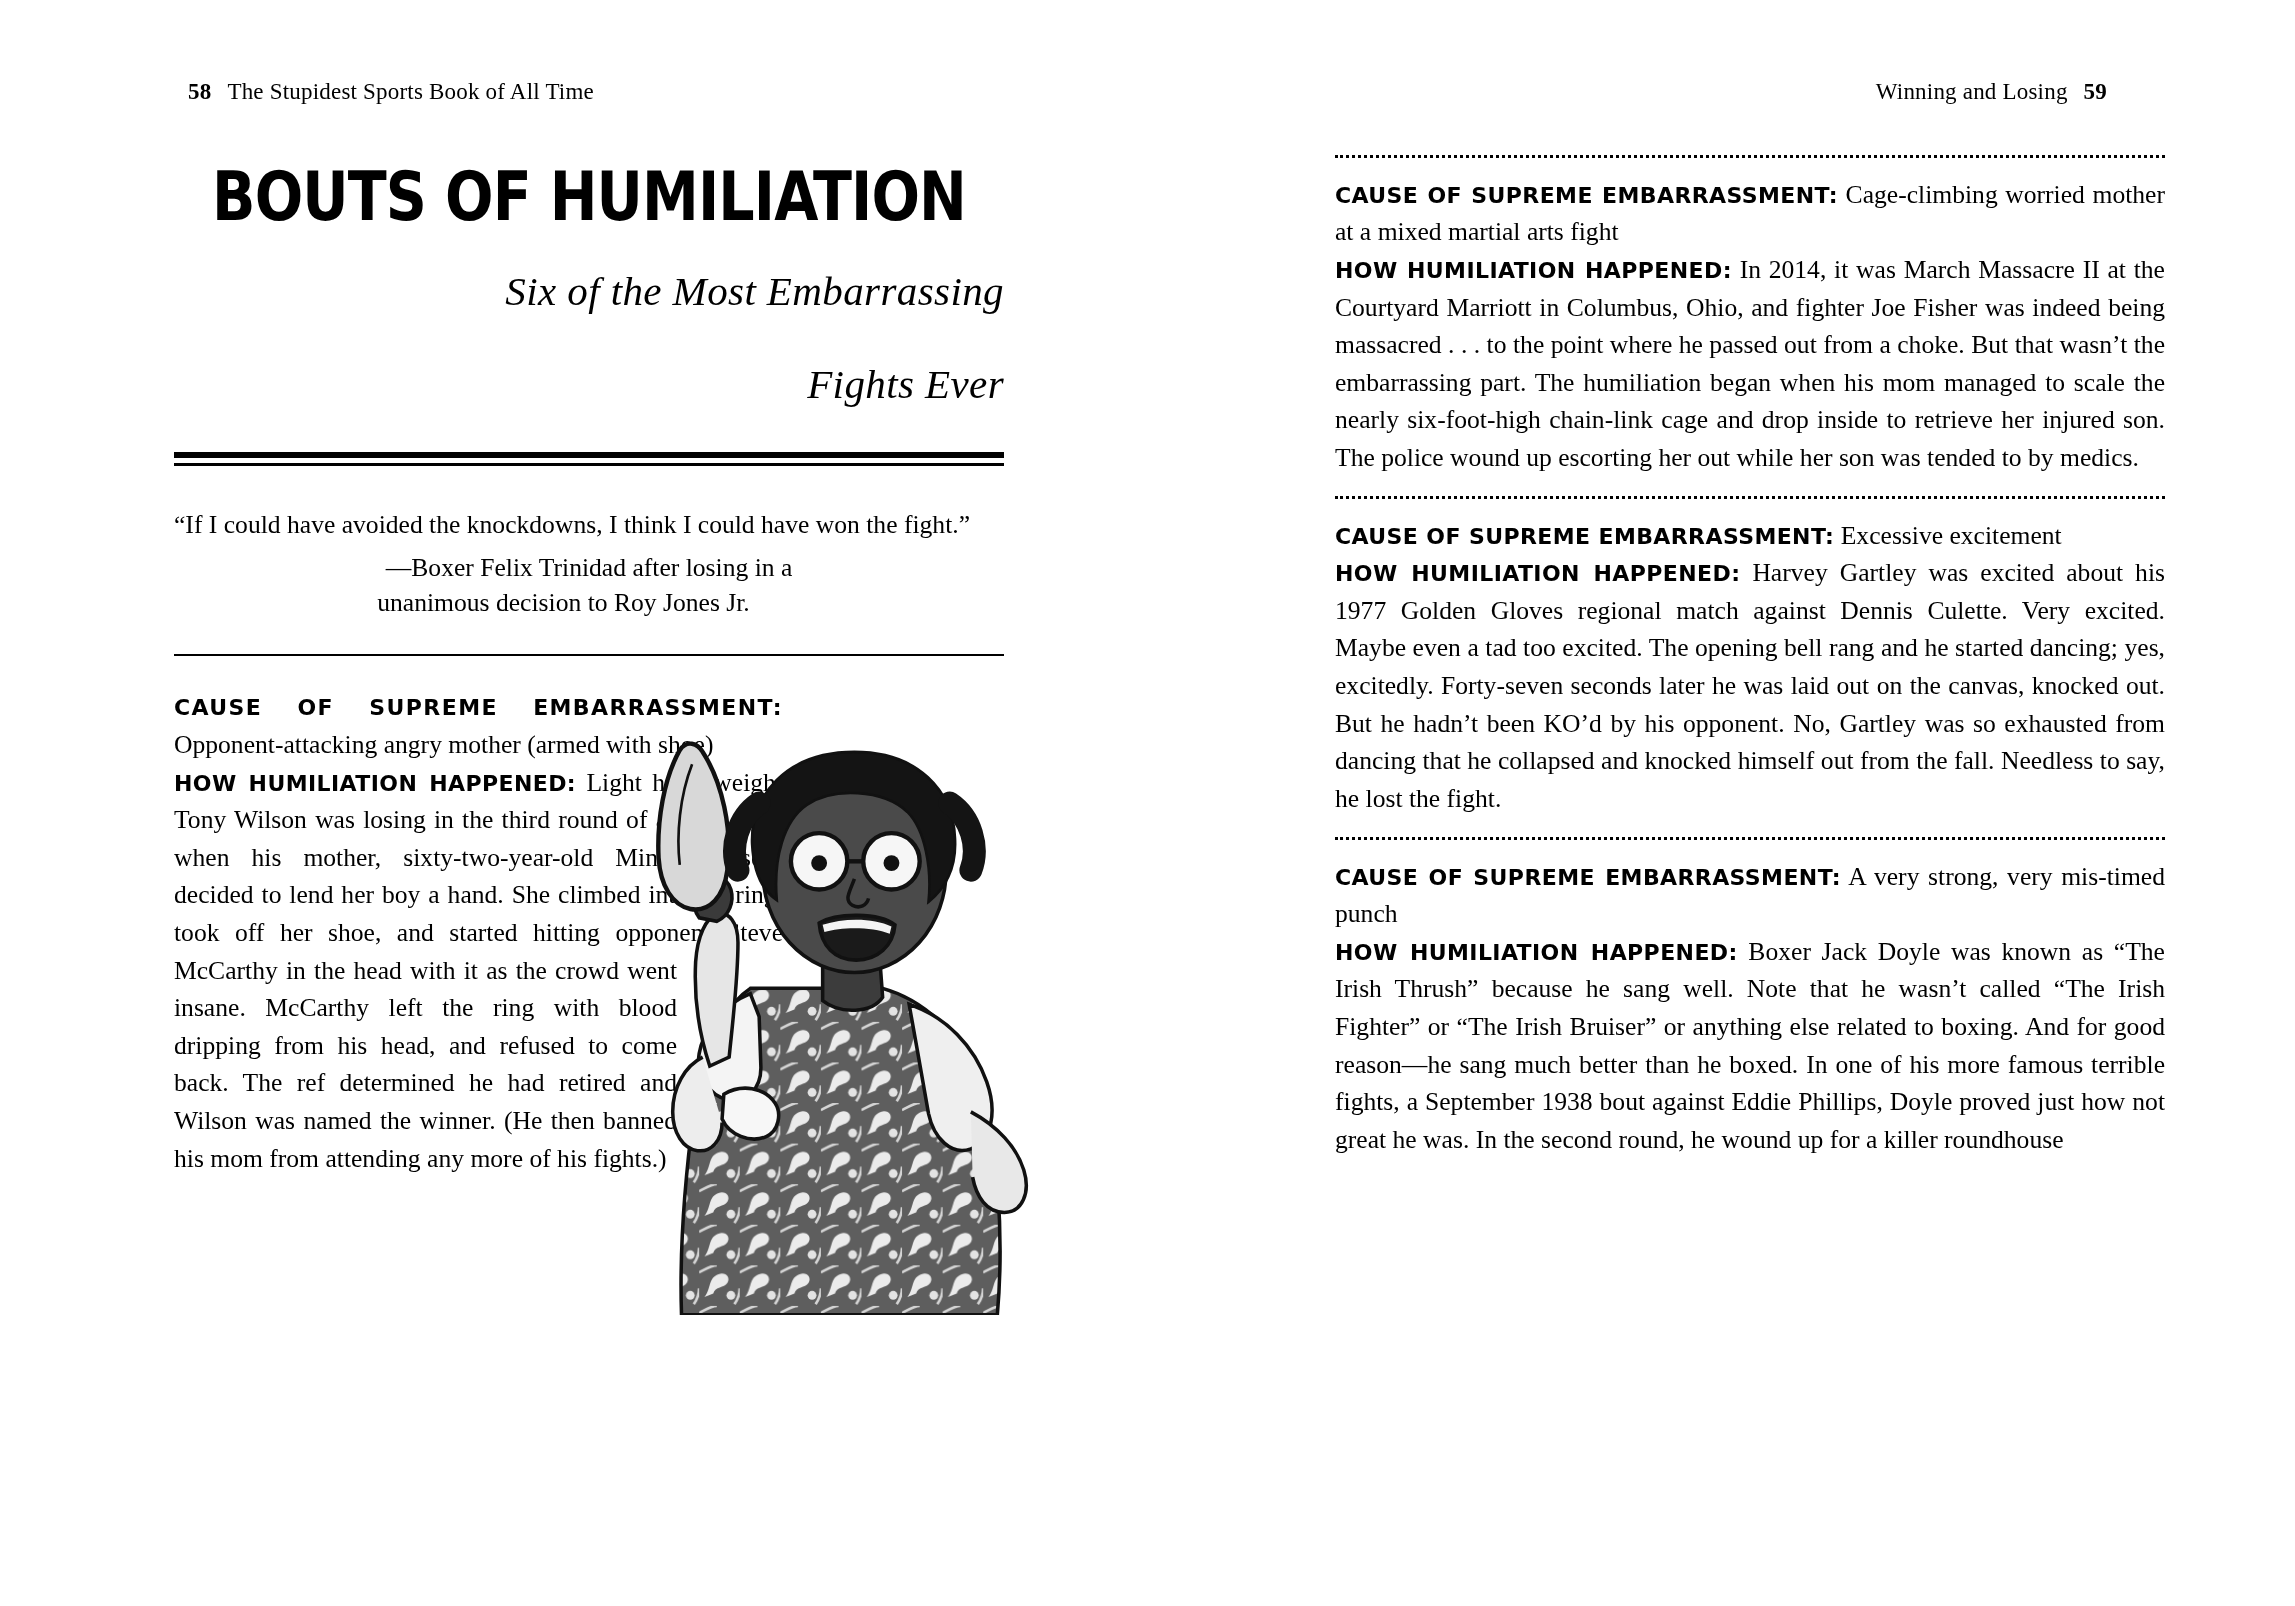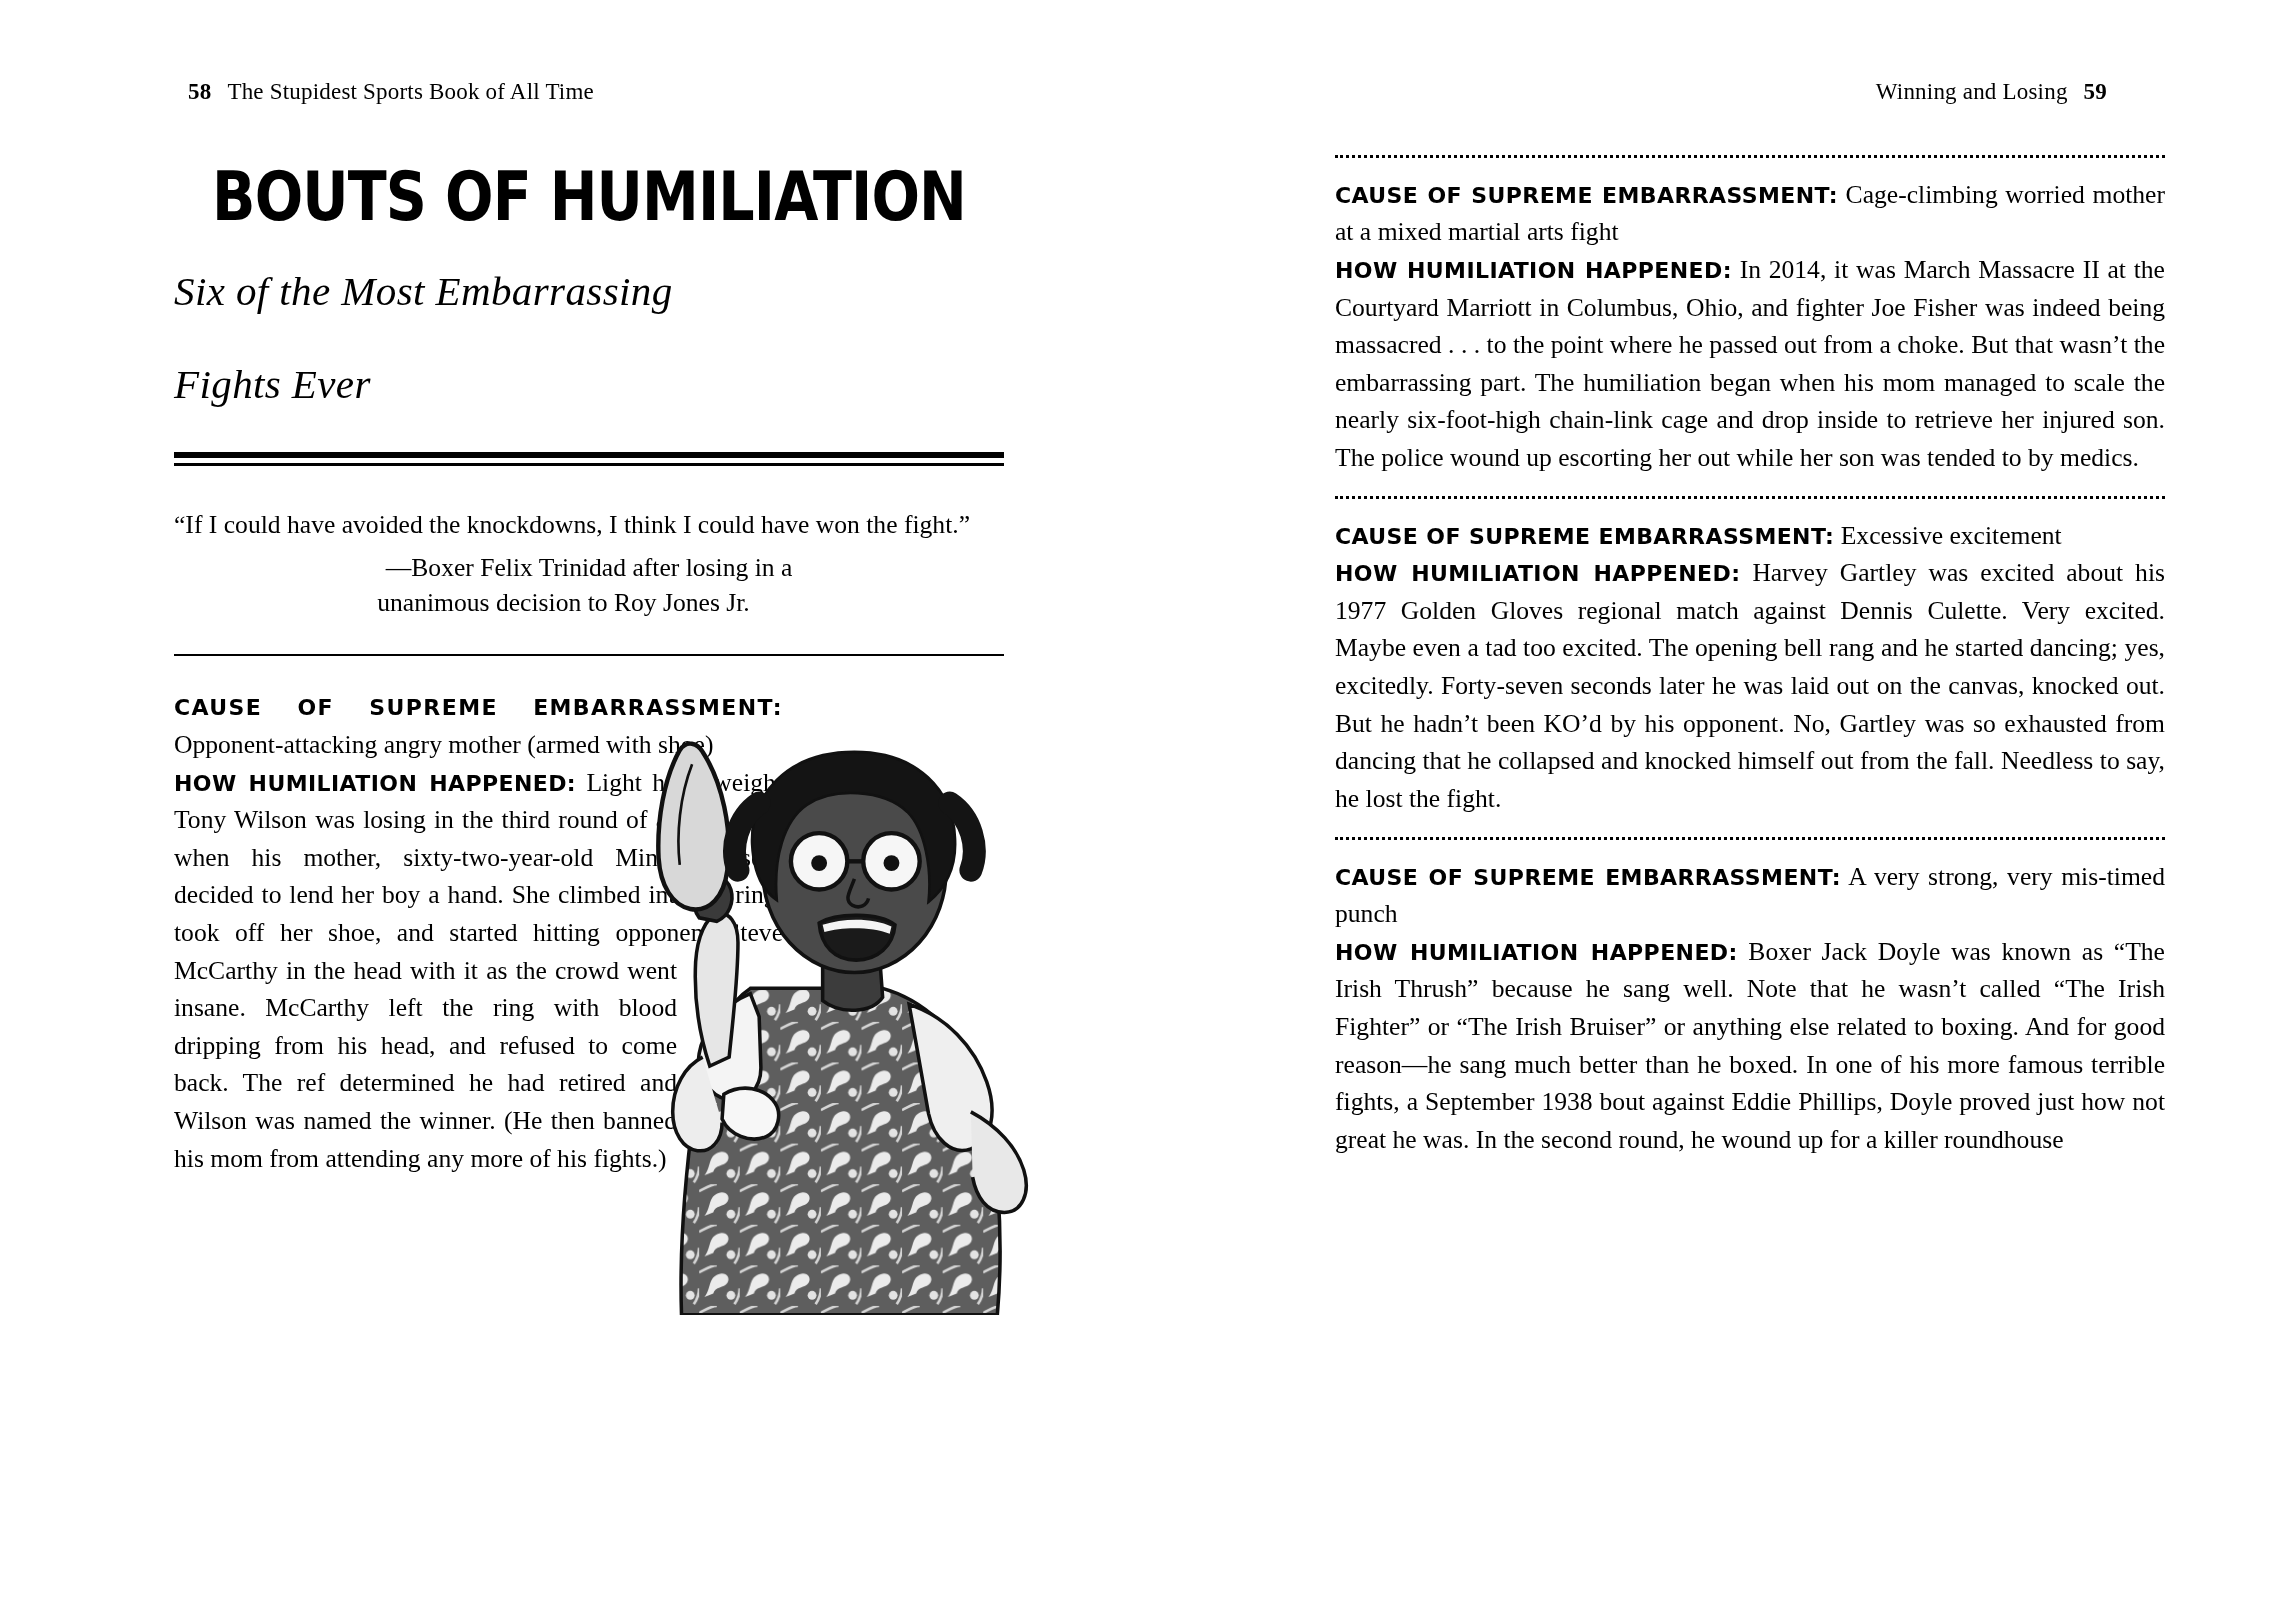"Six of the Most Embarrassing" .subtitle { text-align: left -> right }
